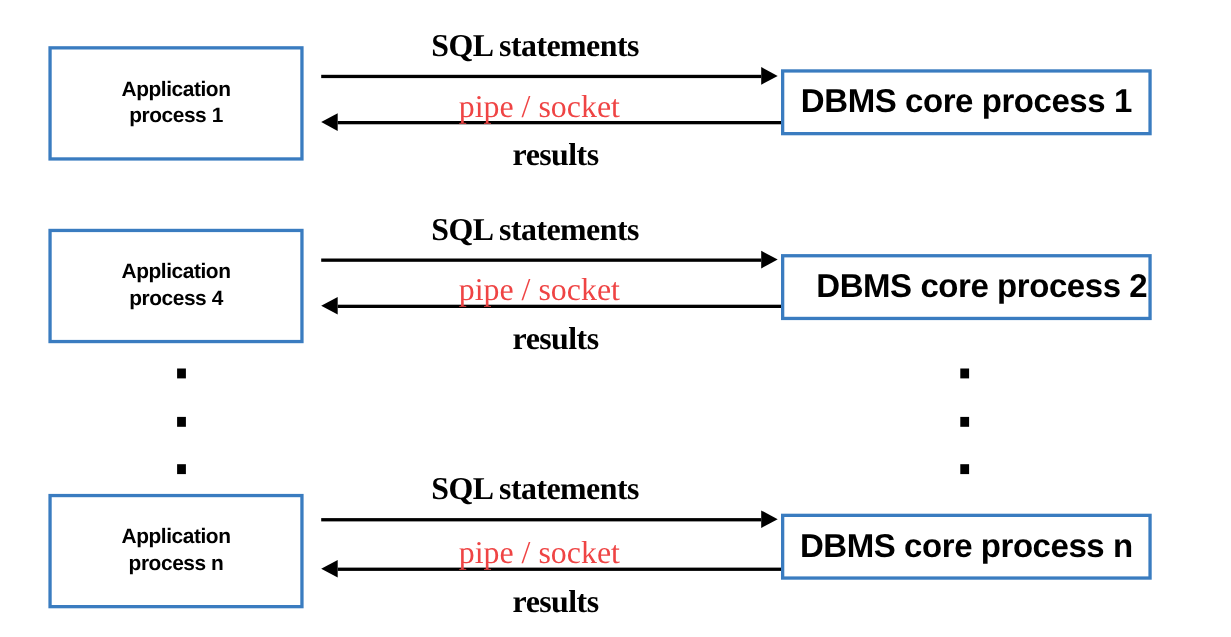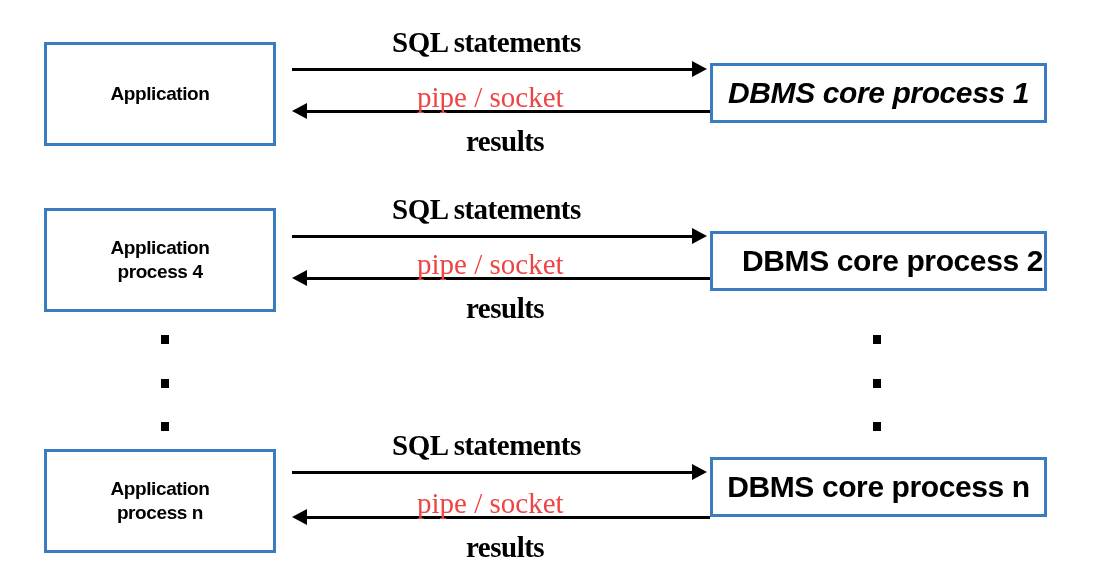"process 1" span.box-line { html: none -> <span>process 1</span> }
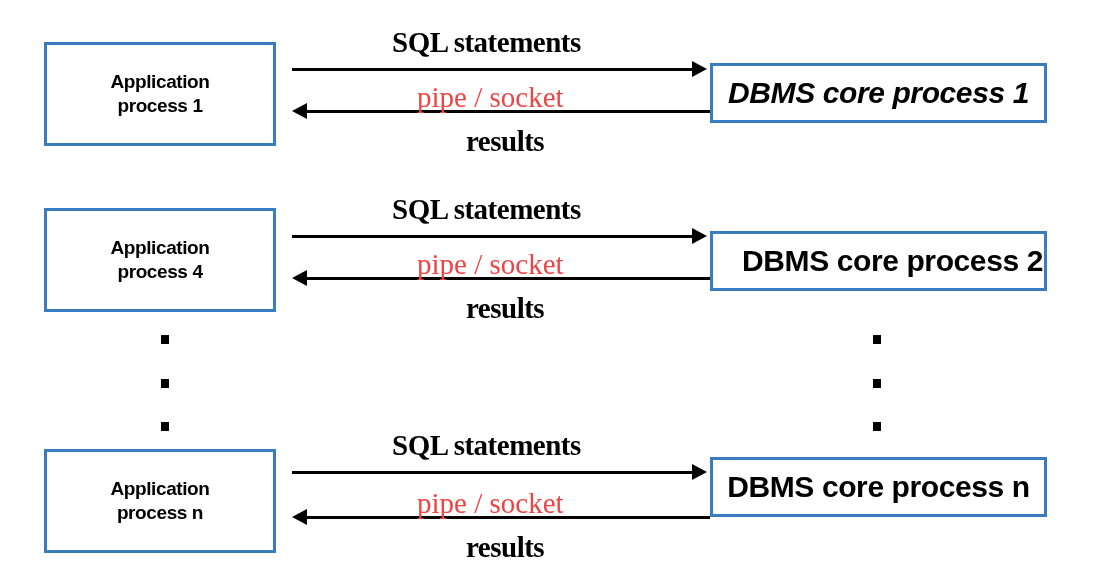"DBMS core process 1" div.proc-box { font-style: italic -> none }
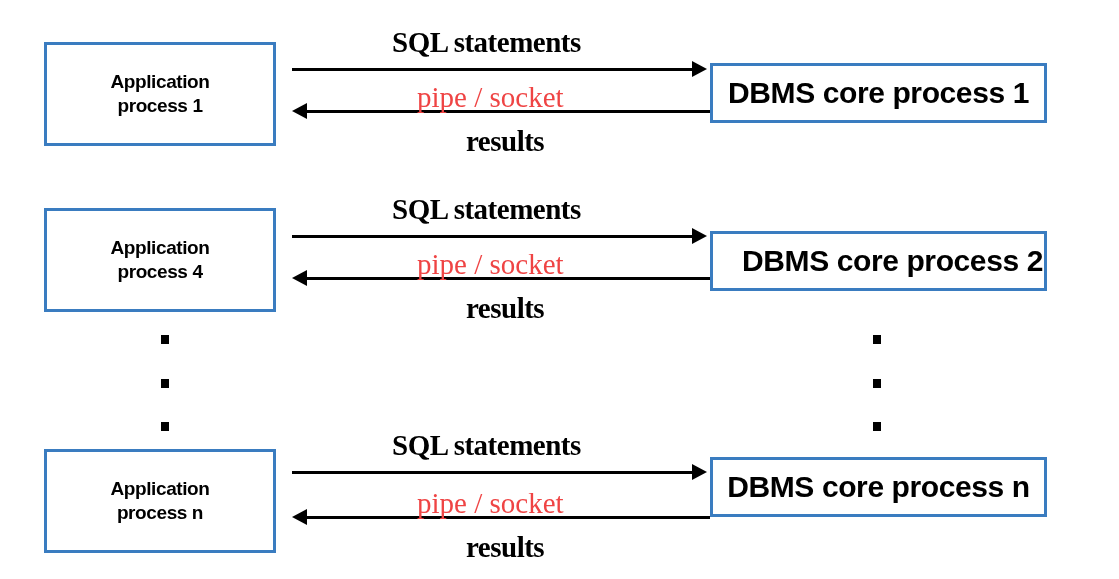"DBMS core process n" div.proc-box { top: 457px -> 467px }
